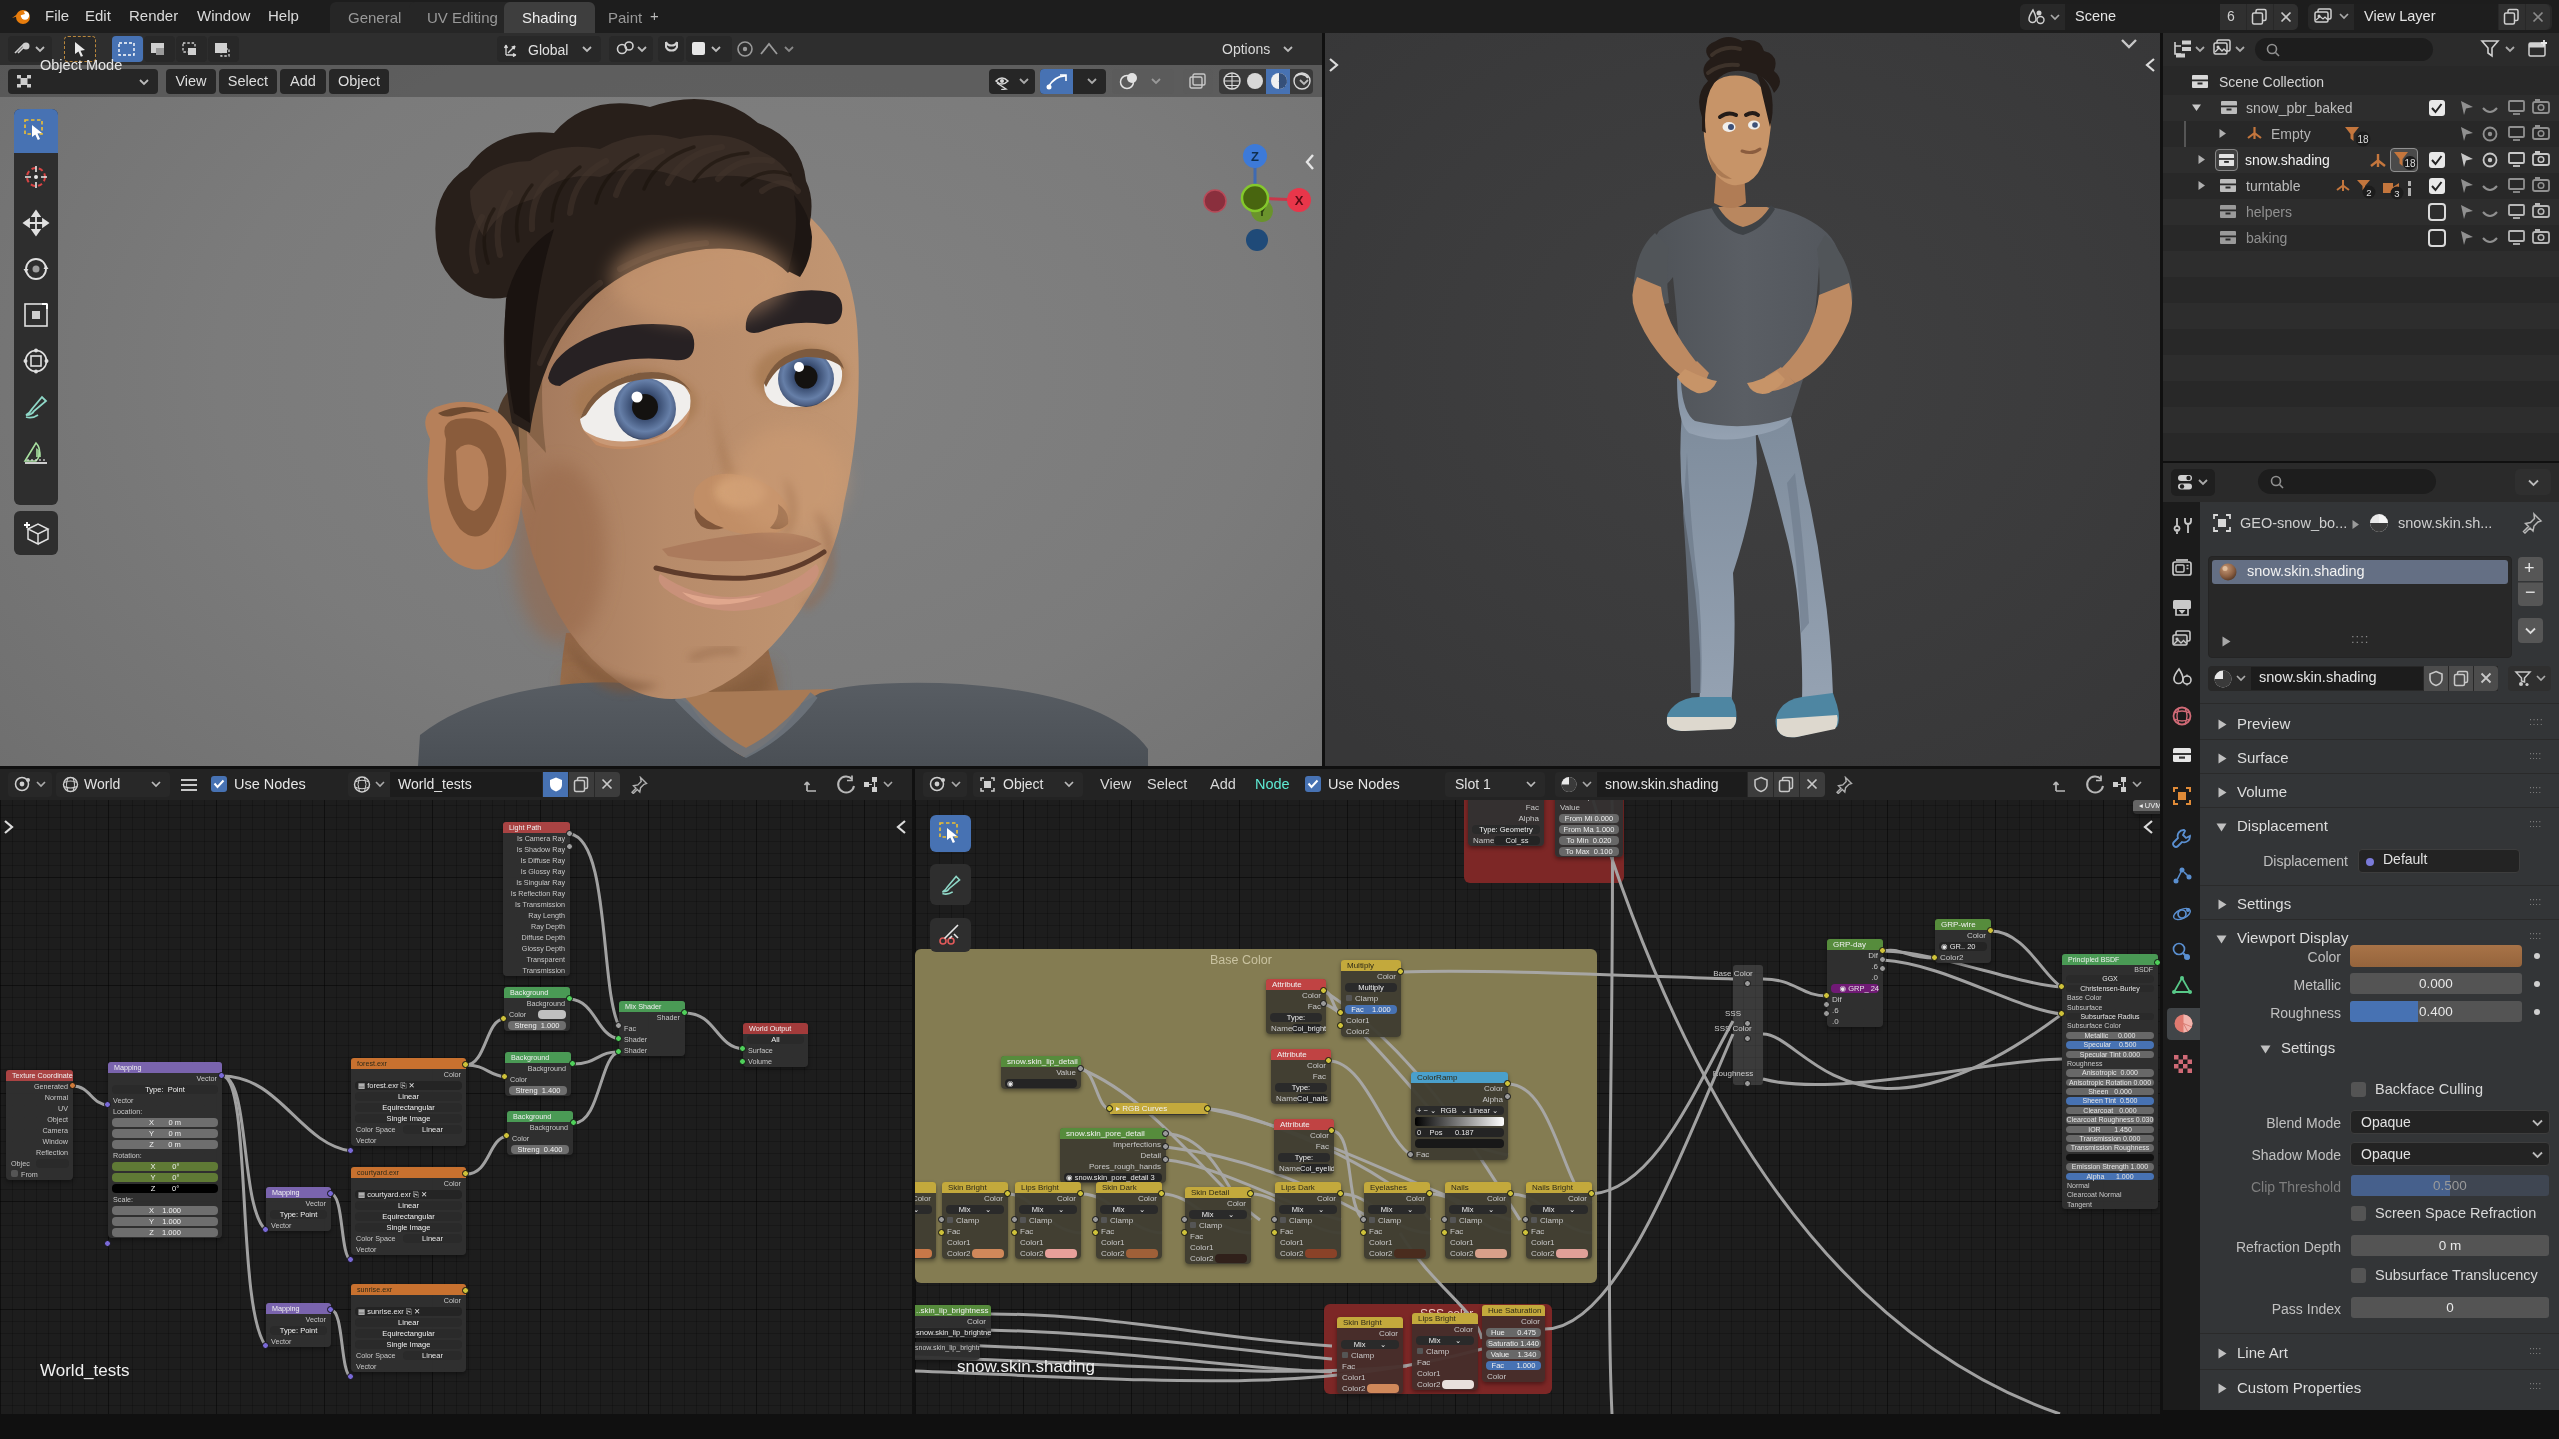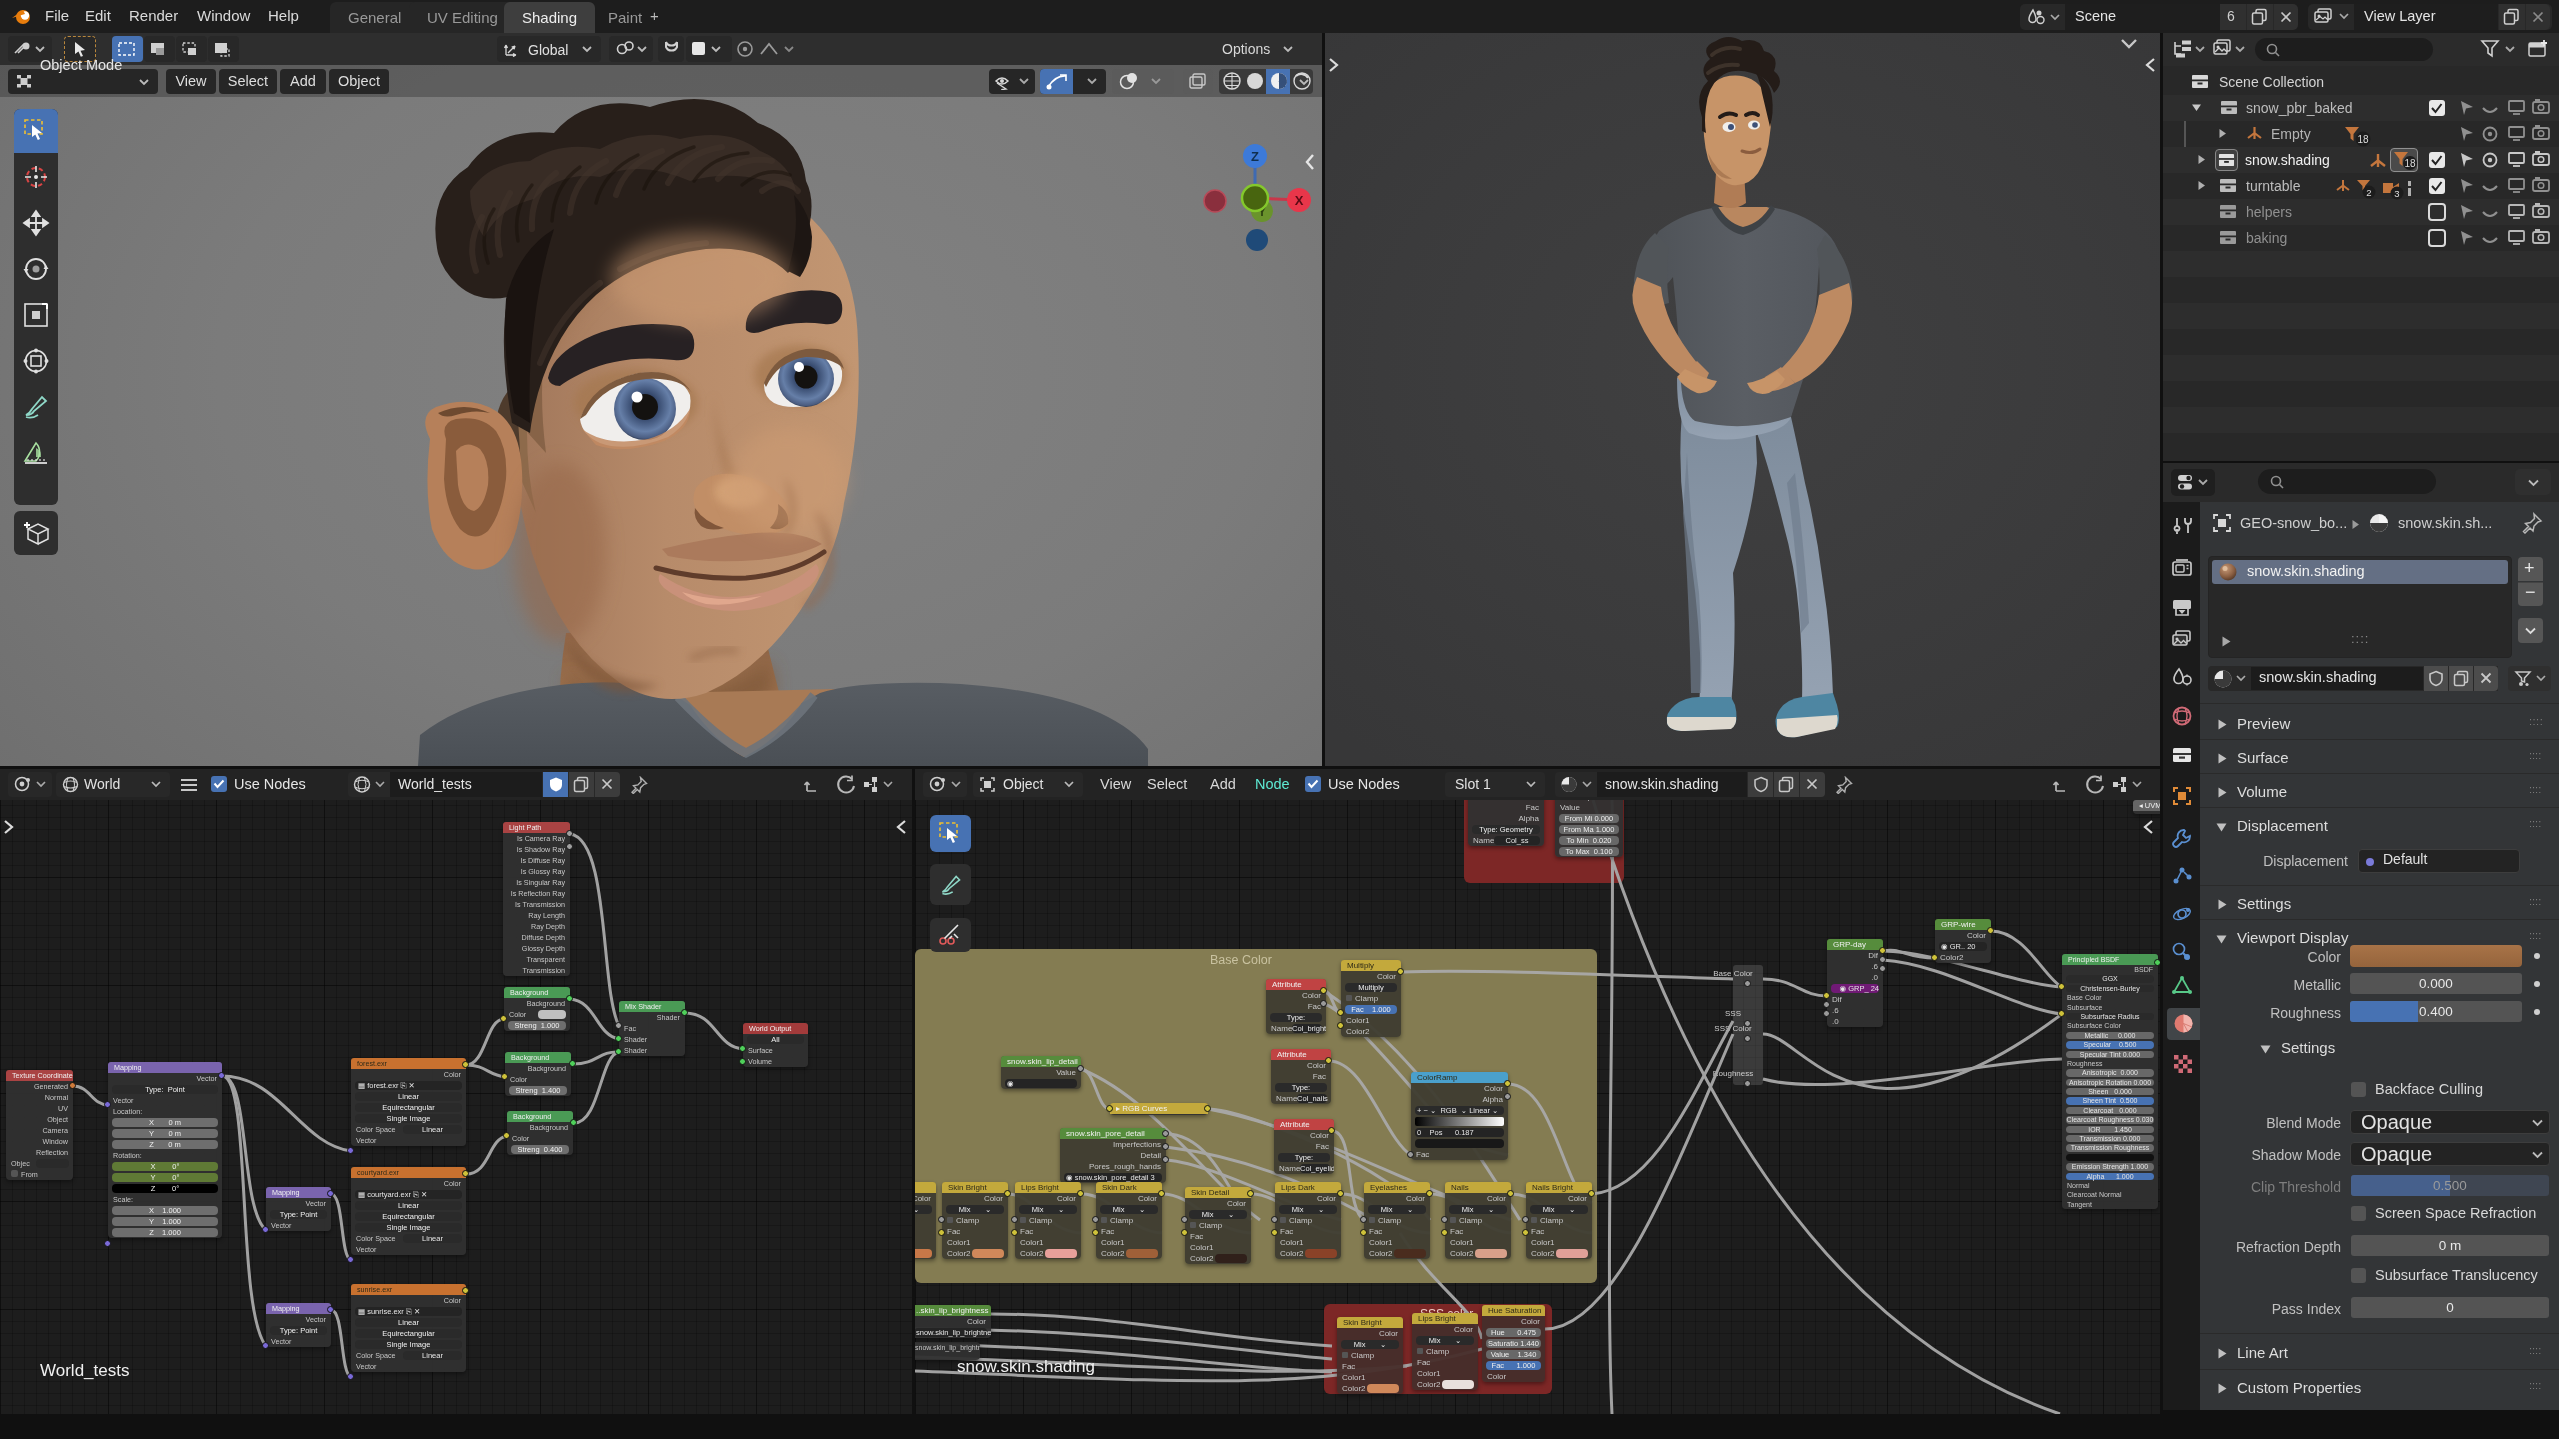"Opaque" .pdrop { font-size: 20px -> 14px }
